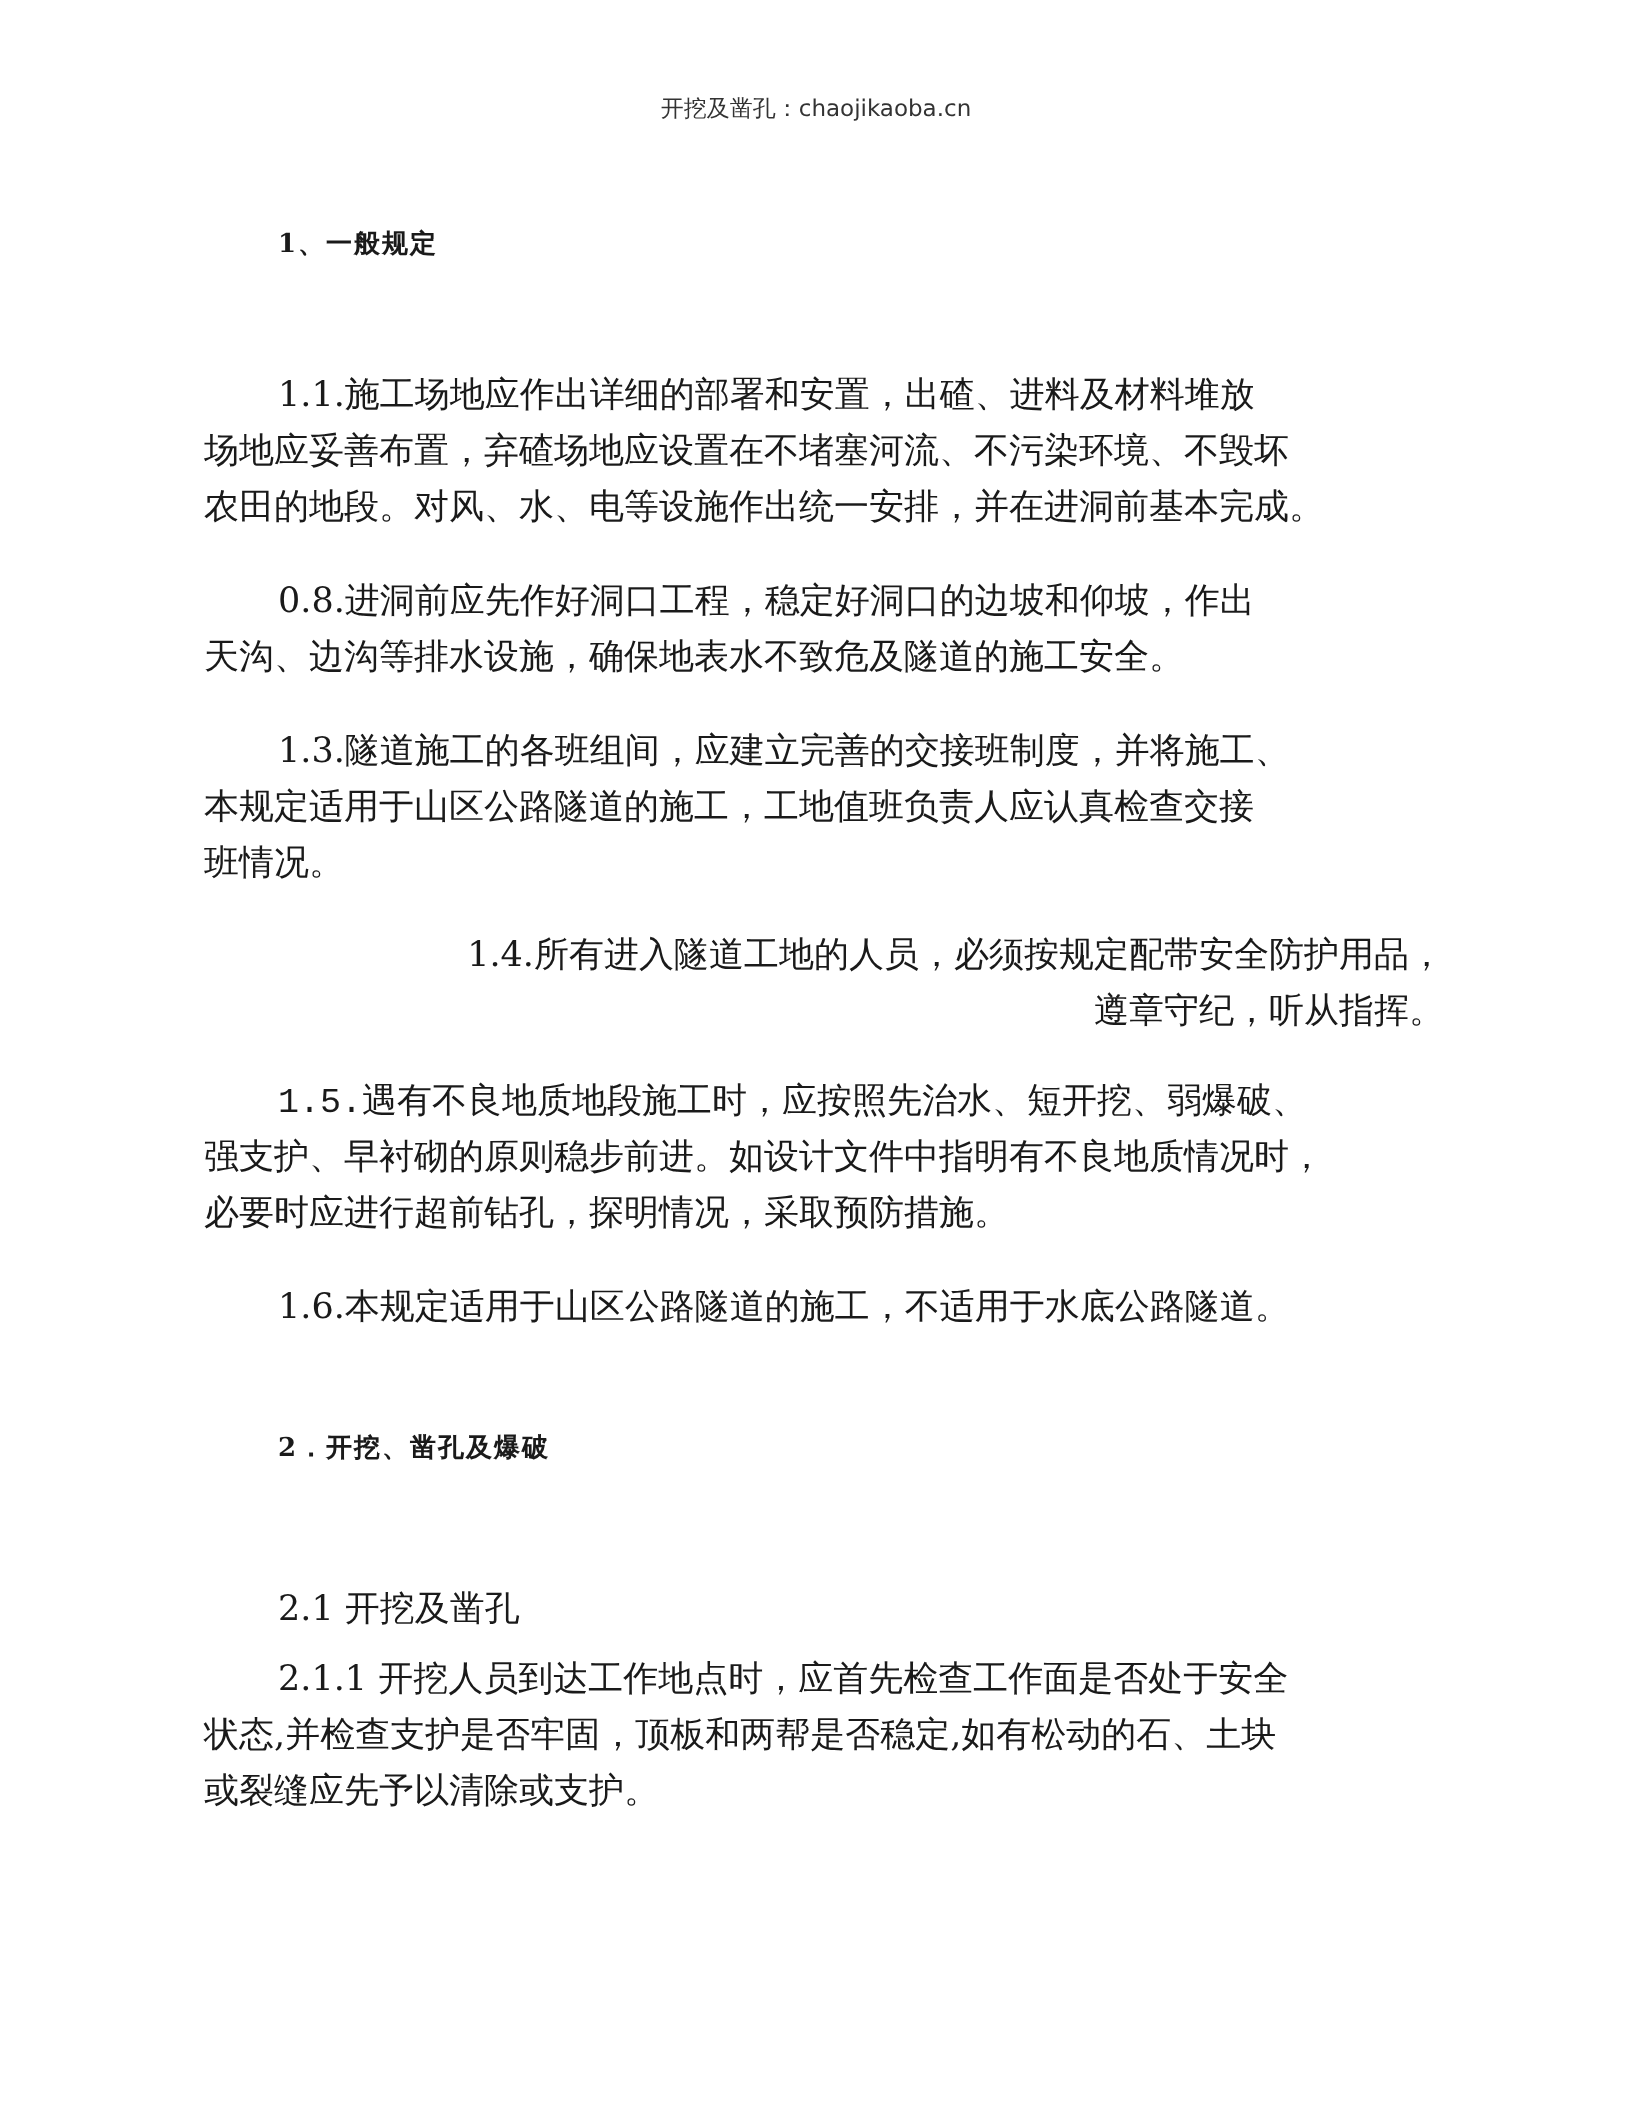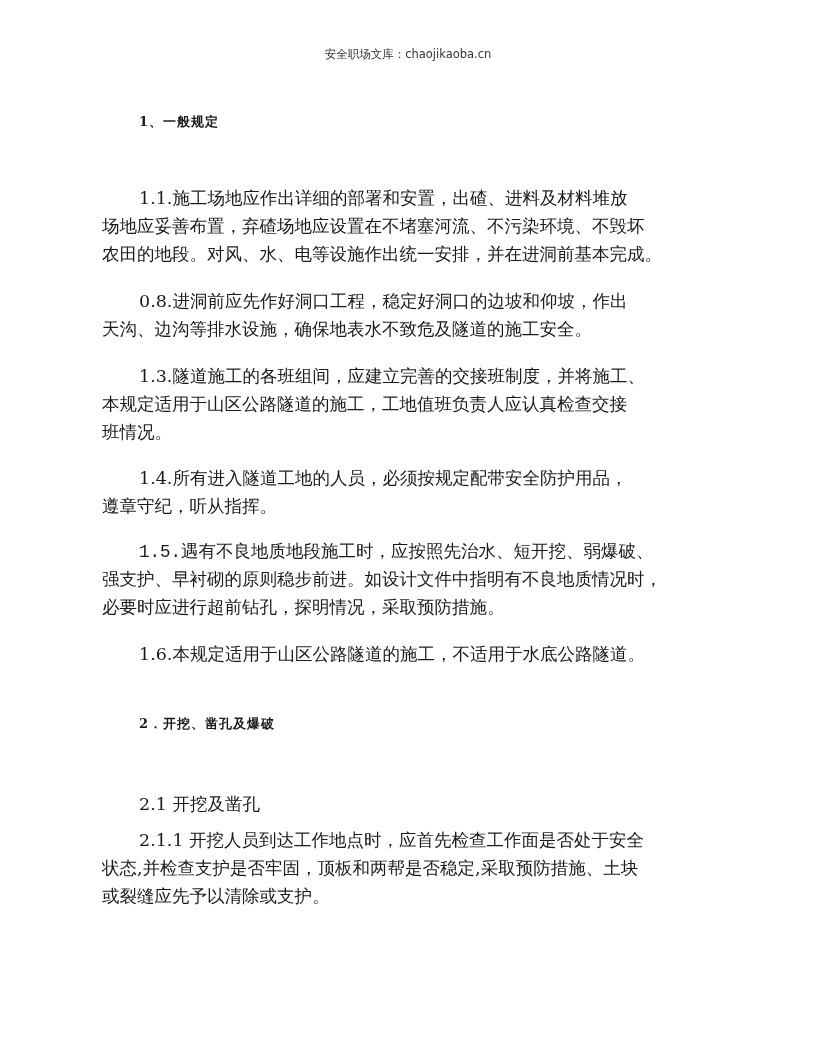"安全职场文库：chaojikaoba.cn" div.page-header { text: 安全职场文库 -> 开挖及凿孔 }
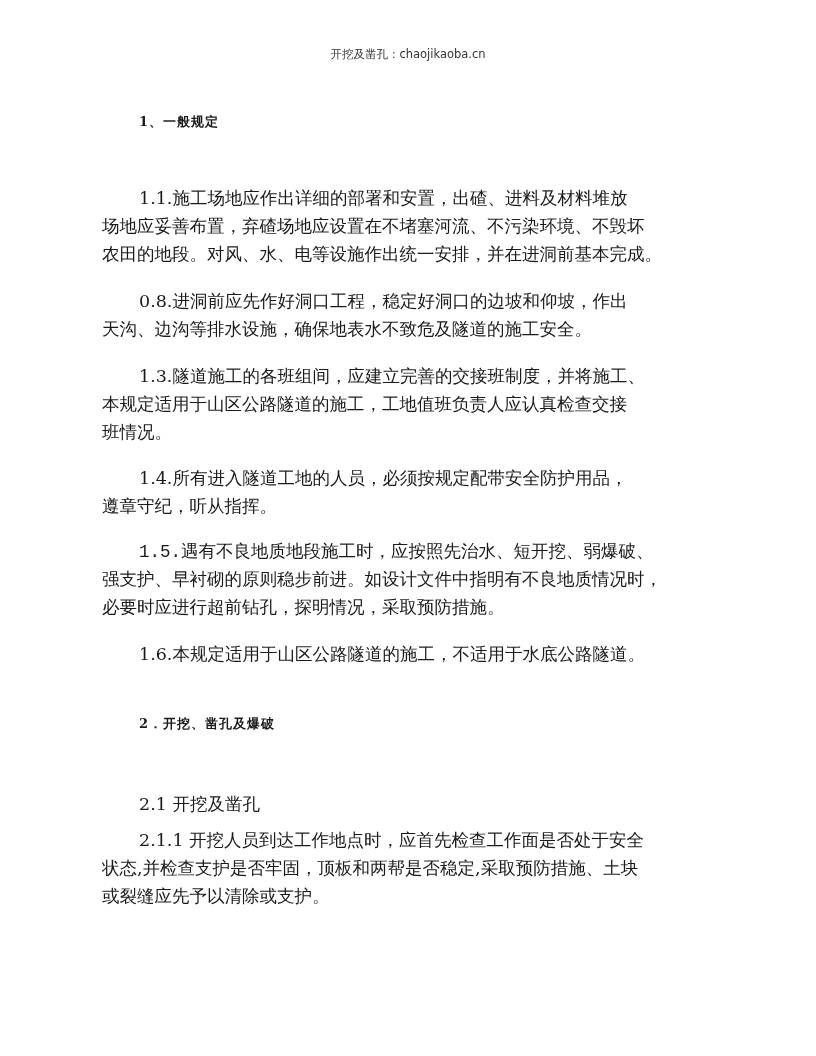"1.4.所有进入隧道工地的人员，必须按规定配带安全防护用品，" div.para { text-align: none -> right }
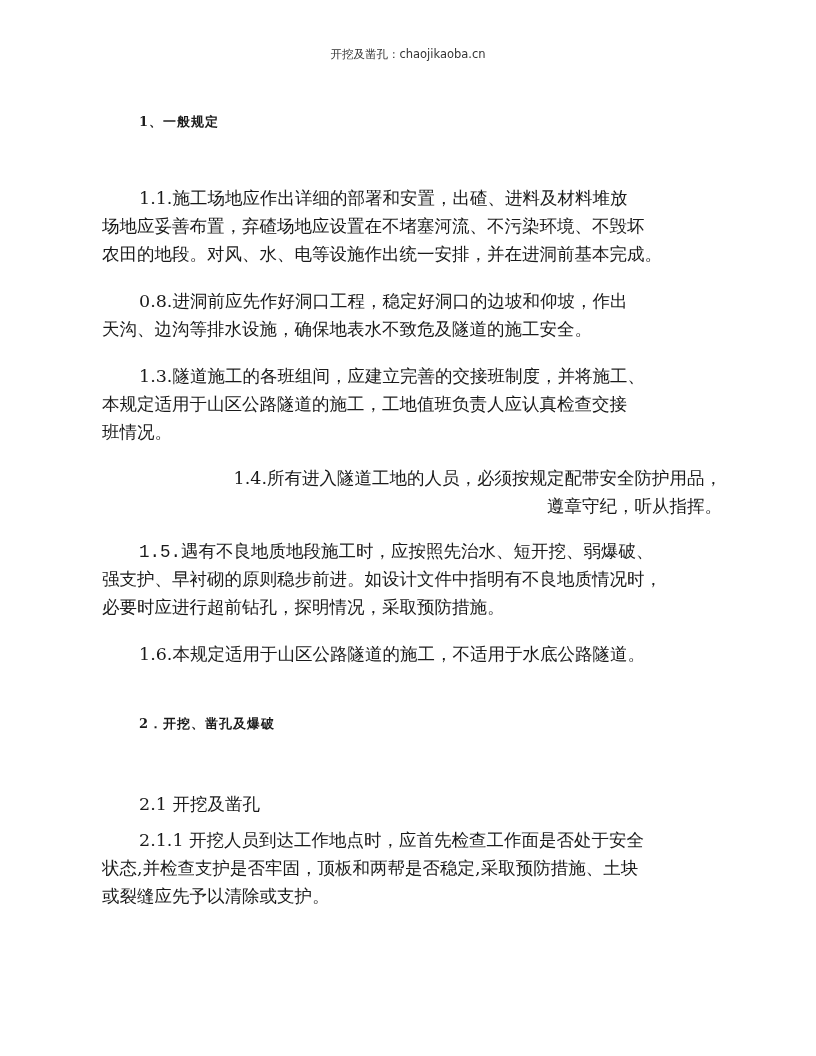"状态,并检查支护是否牢固，顶板和两帮是否稳定,采取预防措施、土块" span.line { text: ,采取预防措施 -> ,如有松动的石 }
